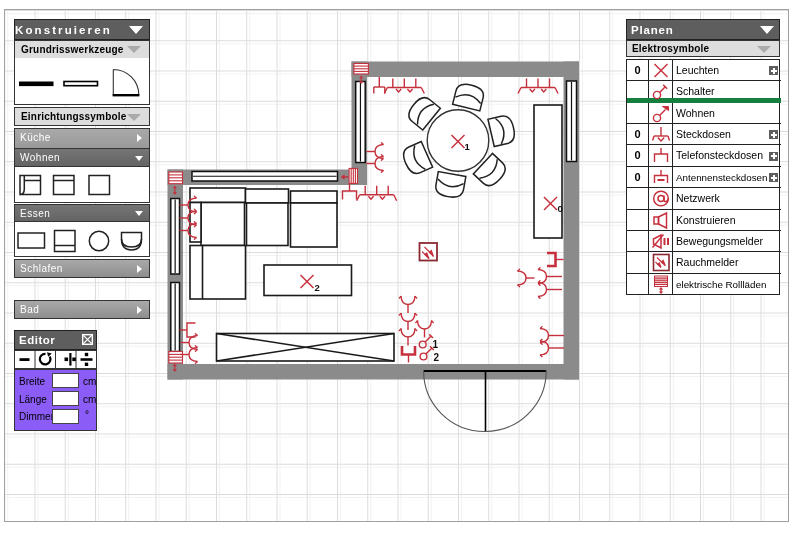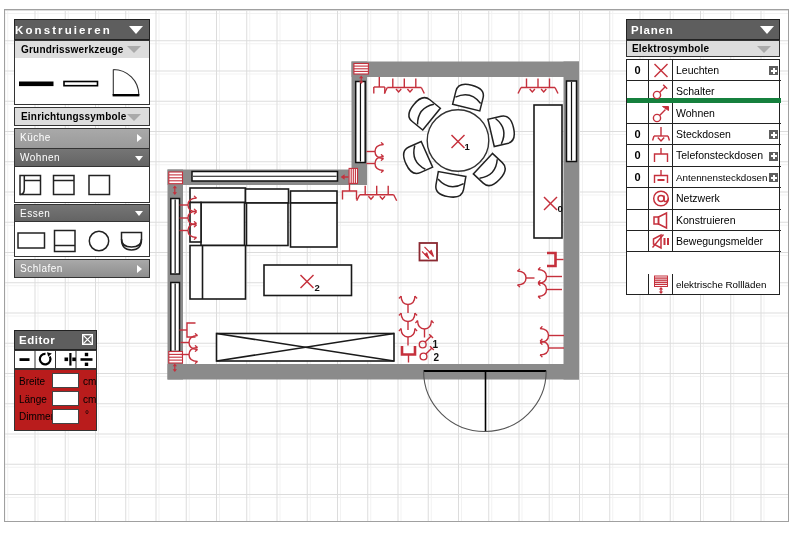"Rauchmelder" div { html: none -> <div> <div></div> <div> <div> <svg> <g> <rect></rect> <g> <line></line> <path></path> <line></line> <path></path> </g> </g> </svg> </div> </div> <div>Rauchmelder</div> </div> }
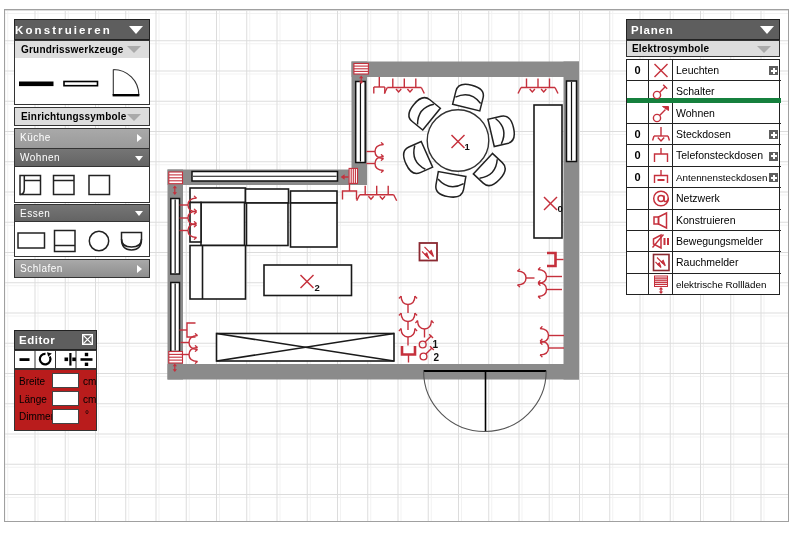"Bad" div.bar { html: none -> <div>Bad <div></div> </div> }
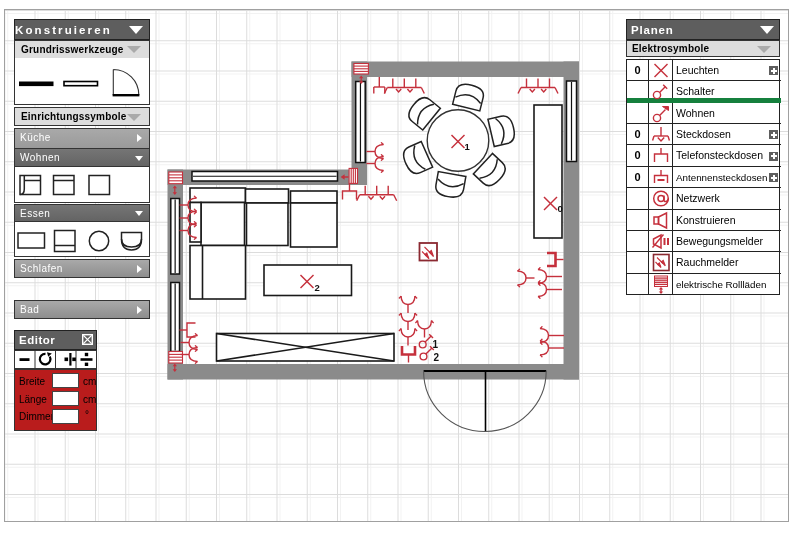"Breite" div { background: #b91c1c -> #8b5cf6 }
